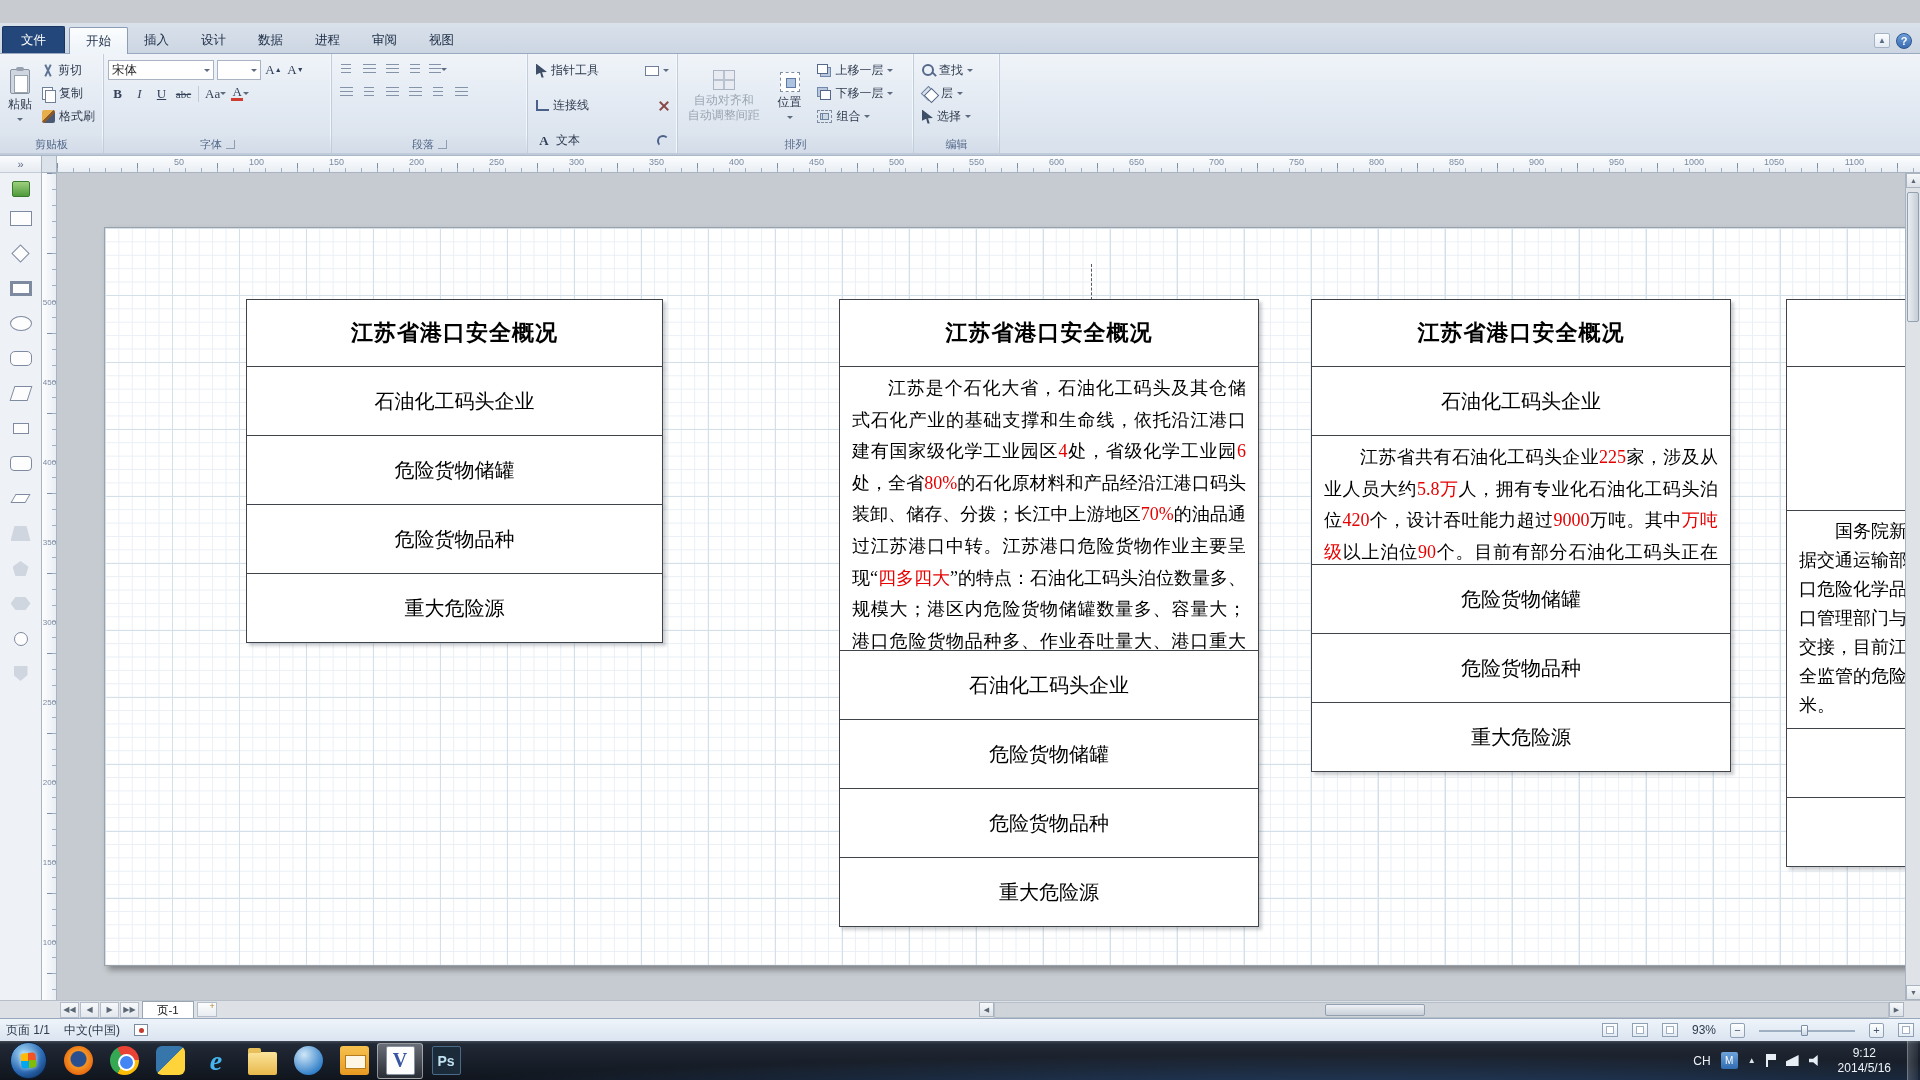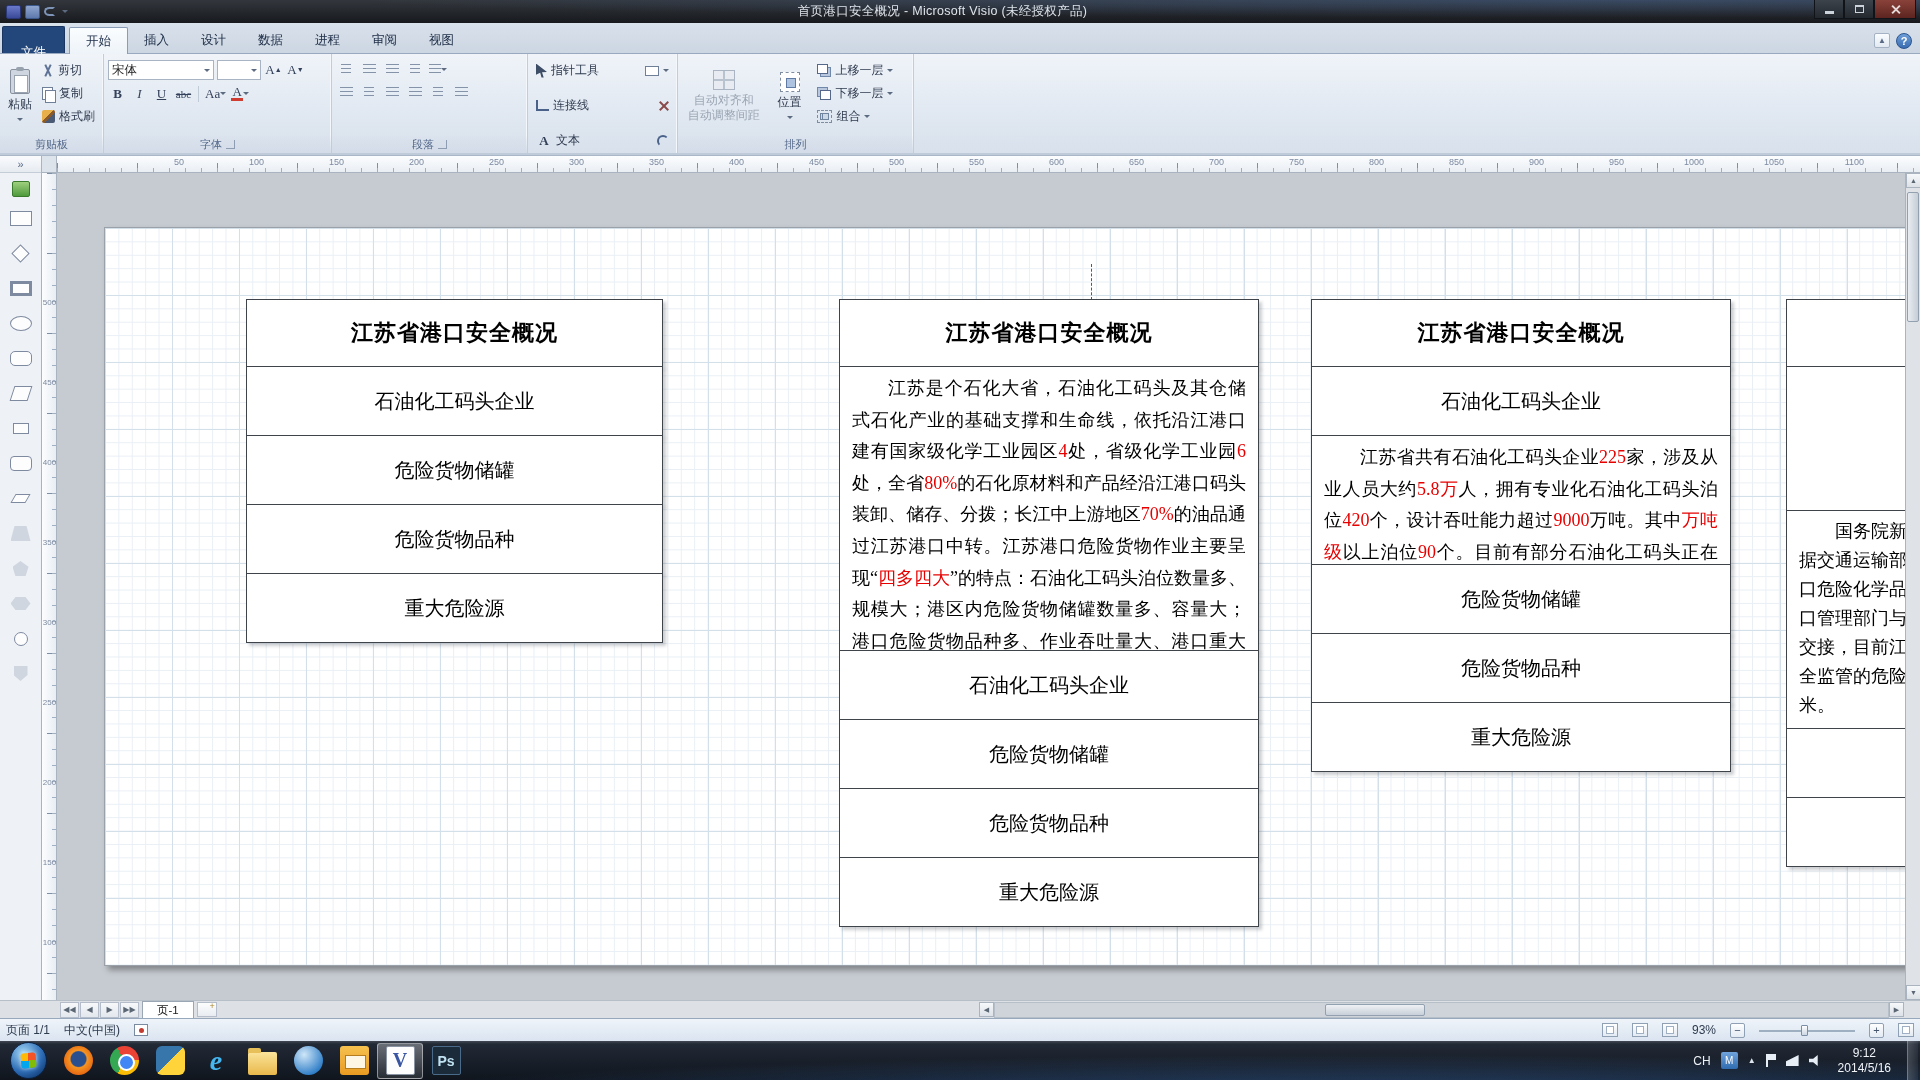"首页港口安全概况 - Microsoft Visio (未经授权产品)" div.titlebar { html: <div> <div> <div></div> <div></div> <div></div> <div> <span></span> </div> </div> <div>首页港口安全概况 - Microsoft Visio (未经授权产品)</div> <div> <div> <span></span> </div> <div> <span></span> </div> <div> <span></span> </div> </div> </div> -> none }
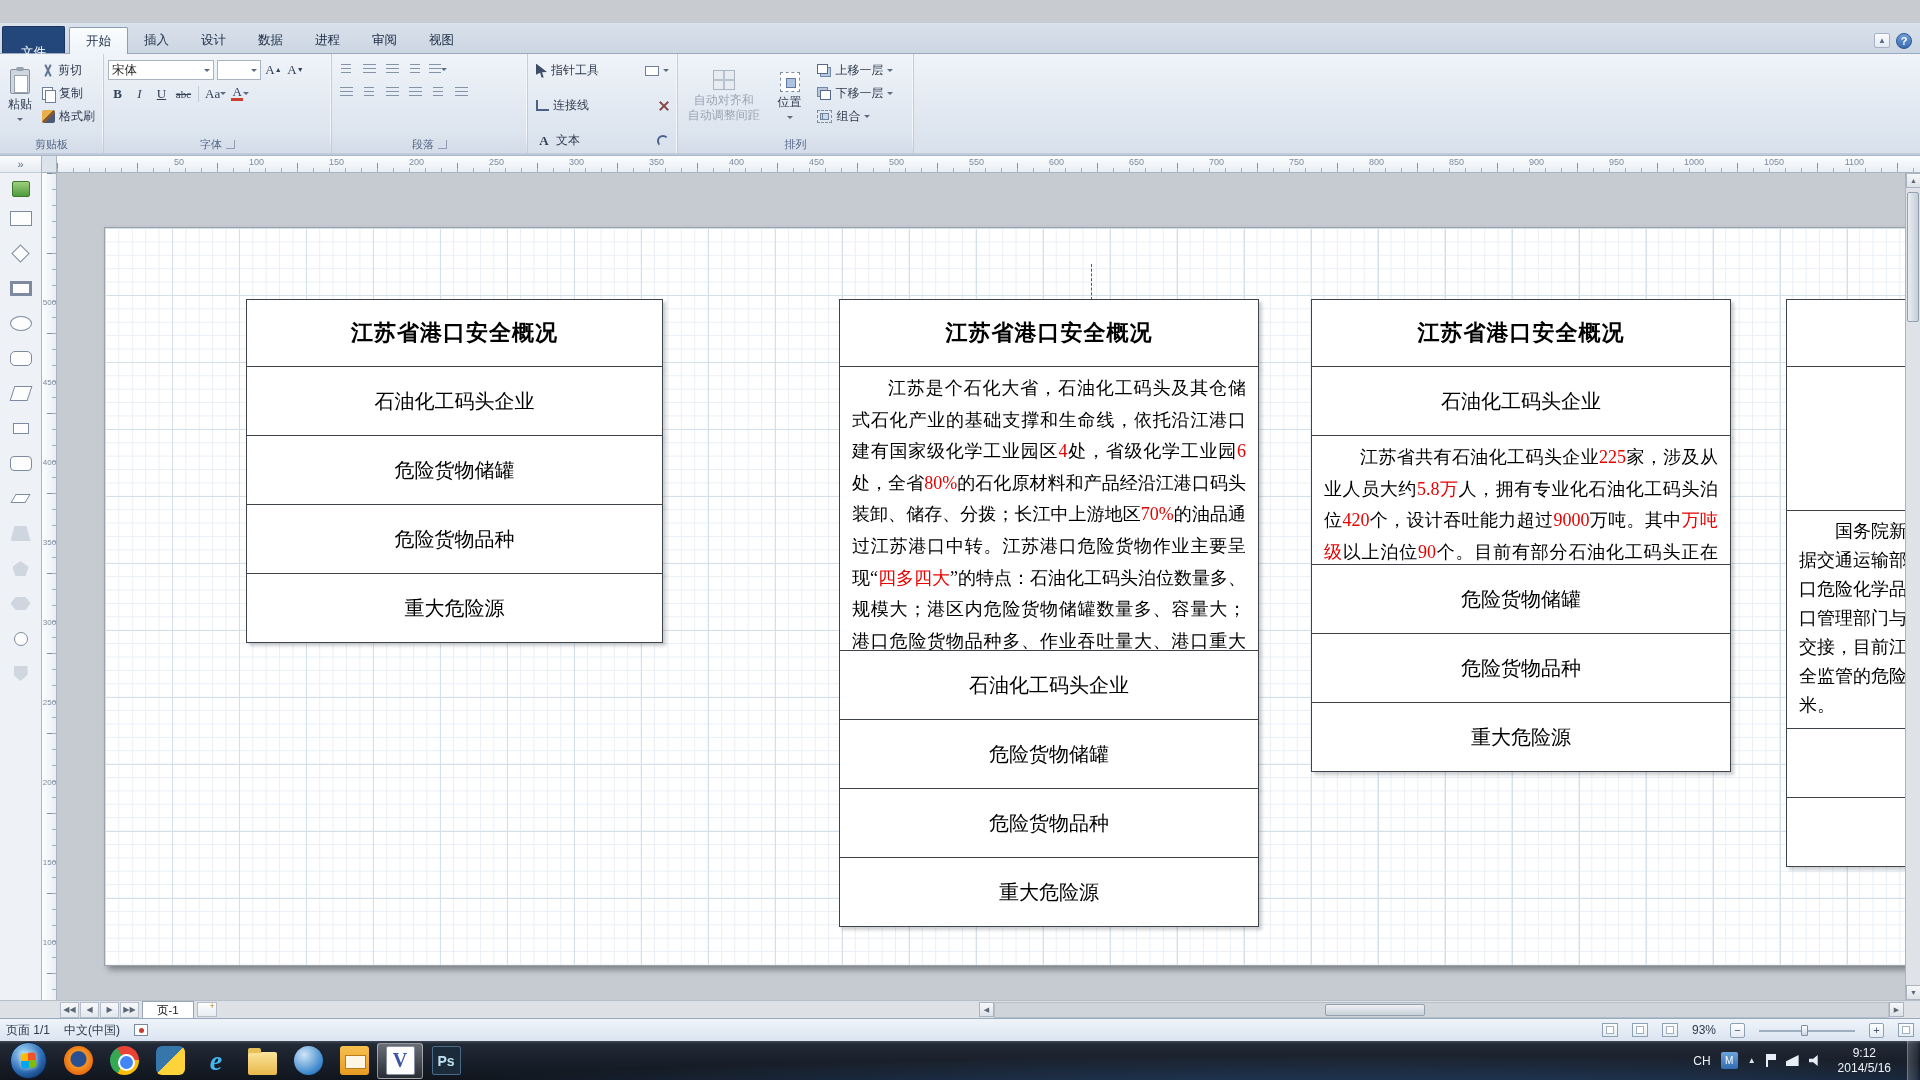"文件" .tab.file { padding: 12px 18px -> 0 18px }
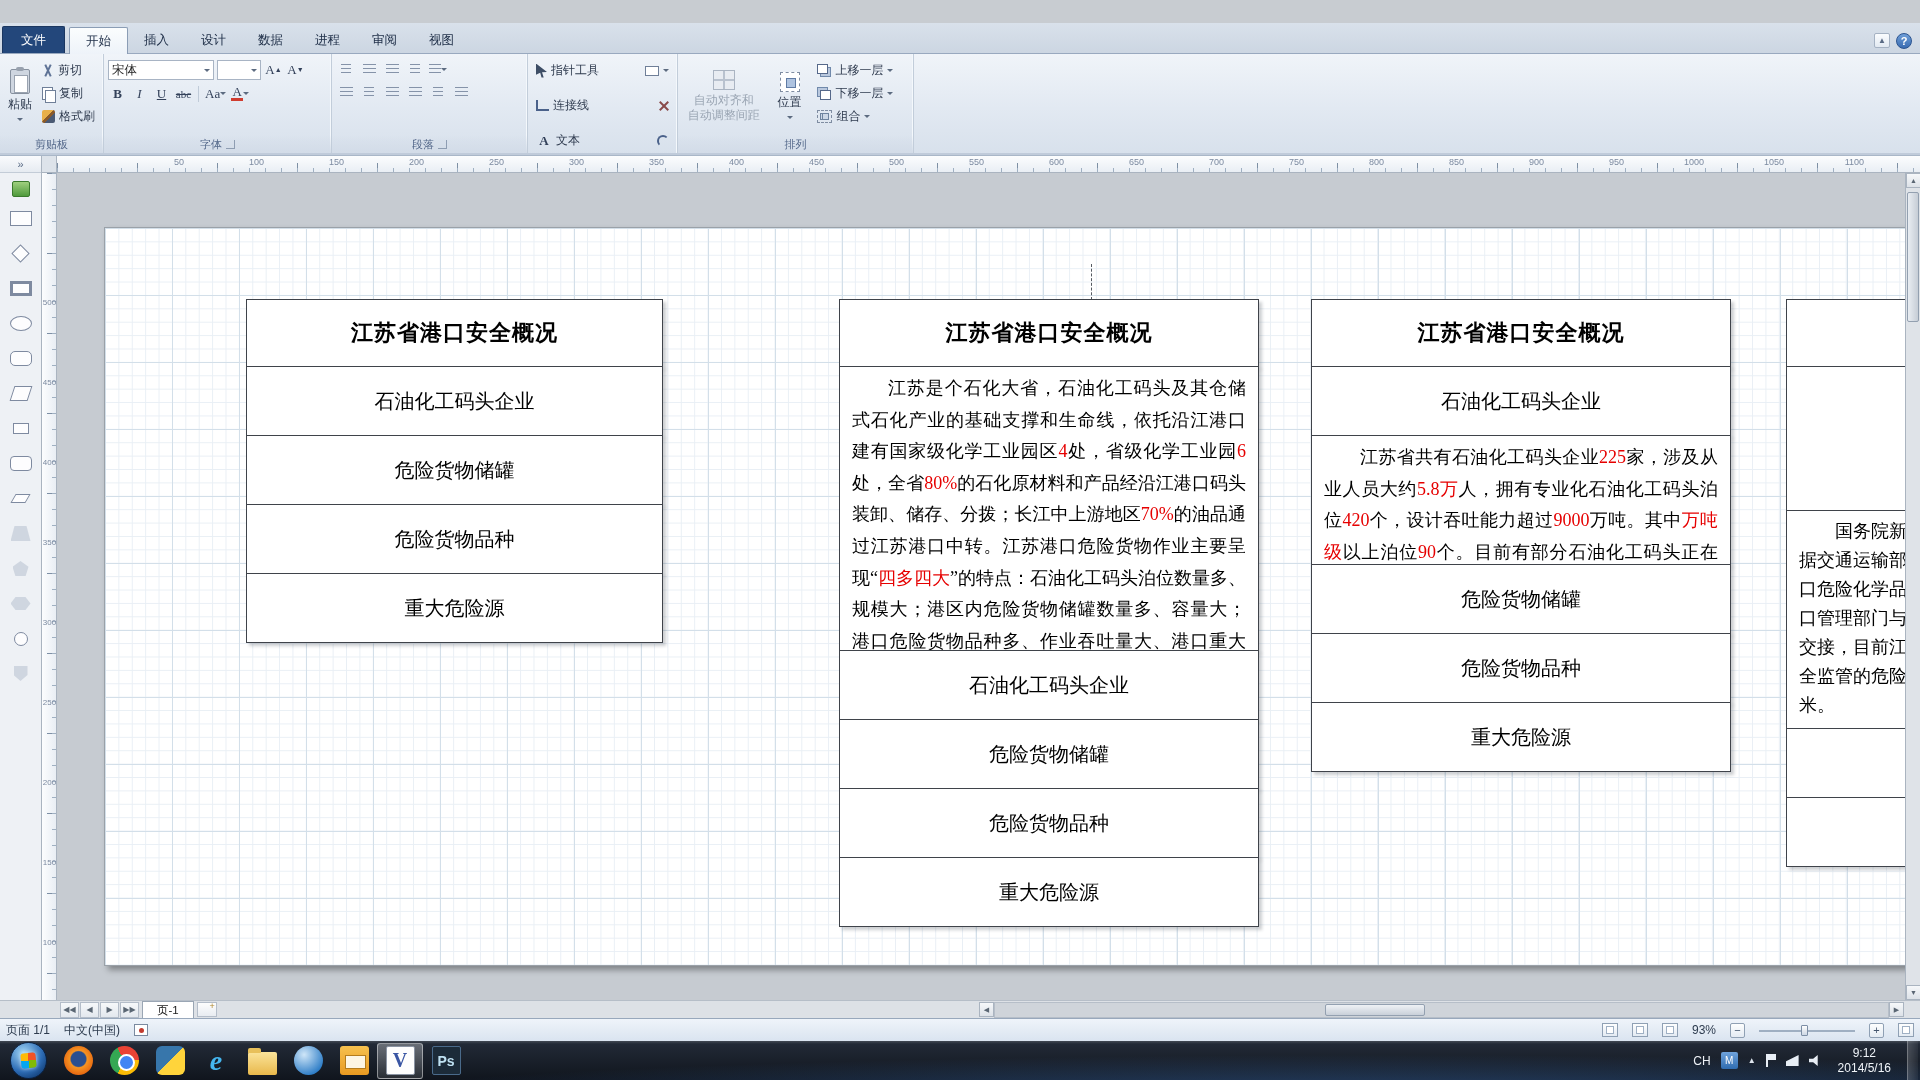"查找" div.rgroup { html: none -> <div> <div> <div> <div> <span></span> <span>查找</span> <span></span> </div> <div> <span></span> <span>层</span> <span></span> </div> <div> <span></span> <span>选择</span> <span></span> </div> </div> </div> <div> <span>编辑</span> </div> </div> }
